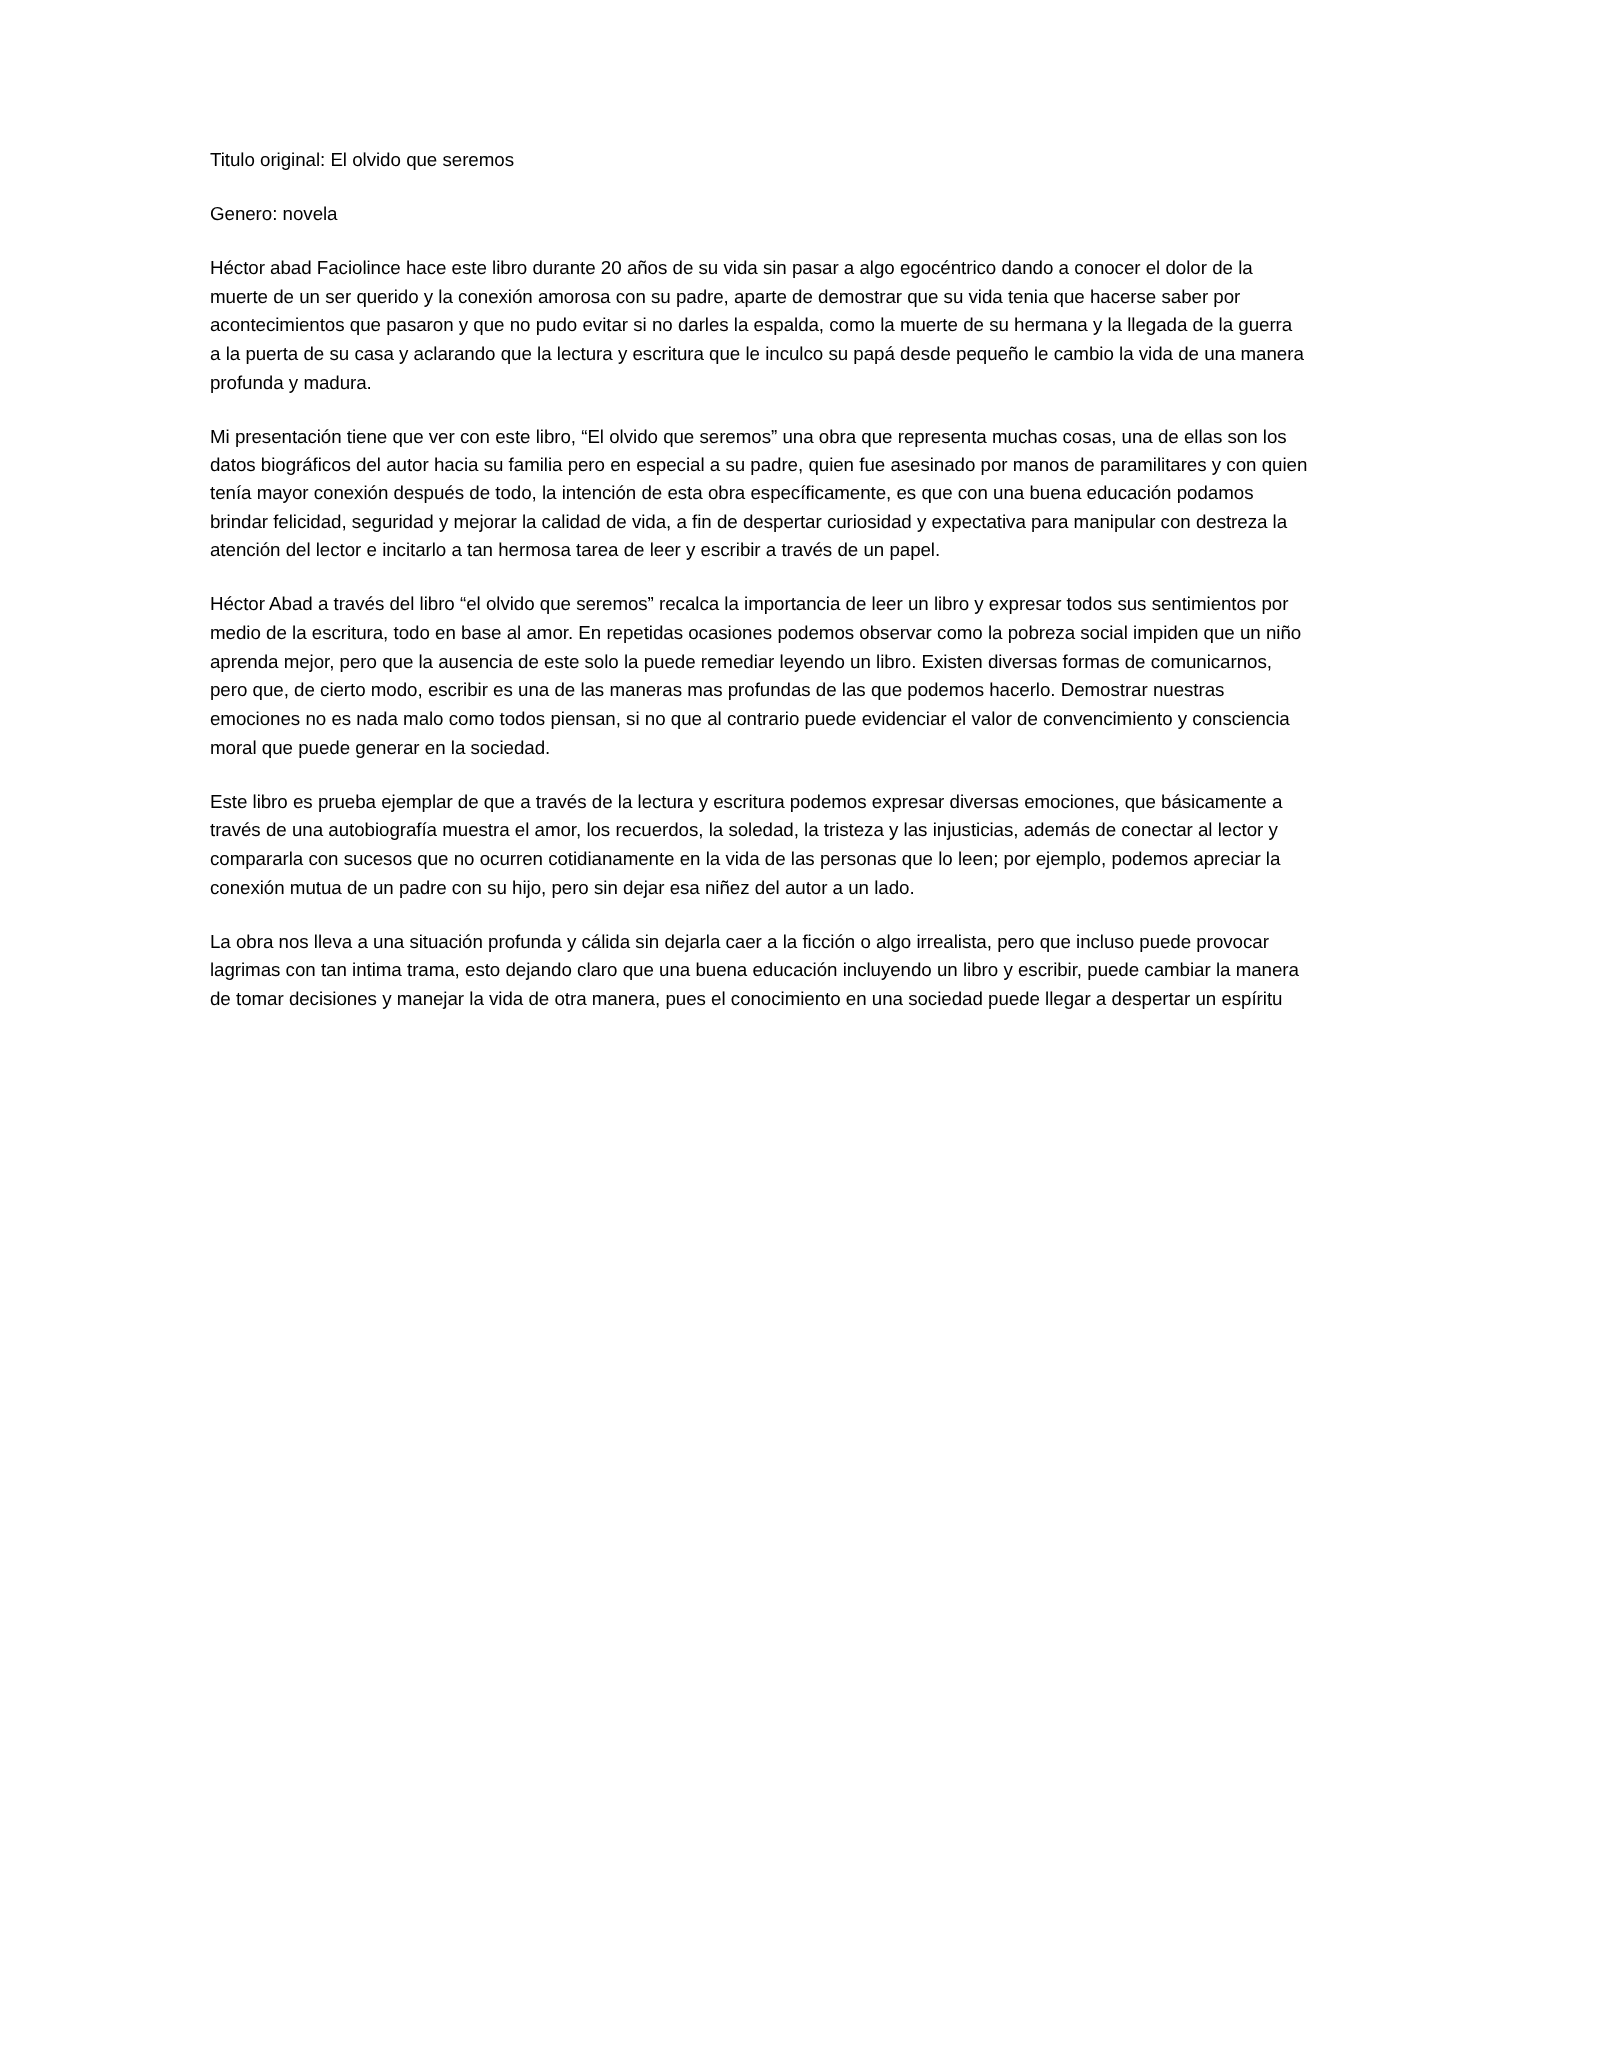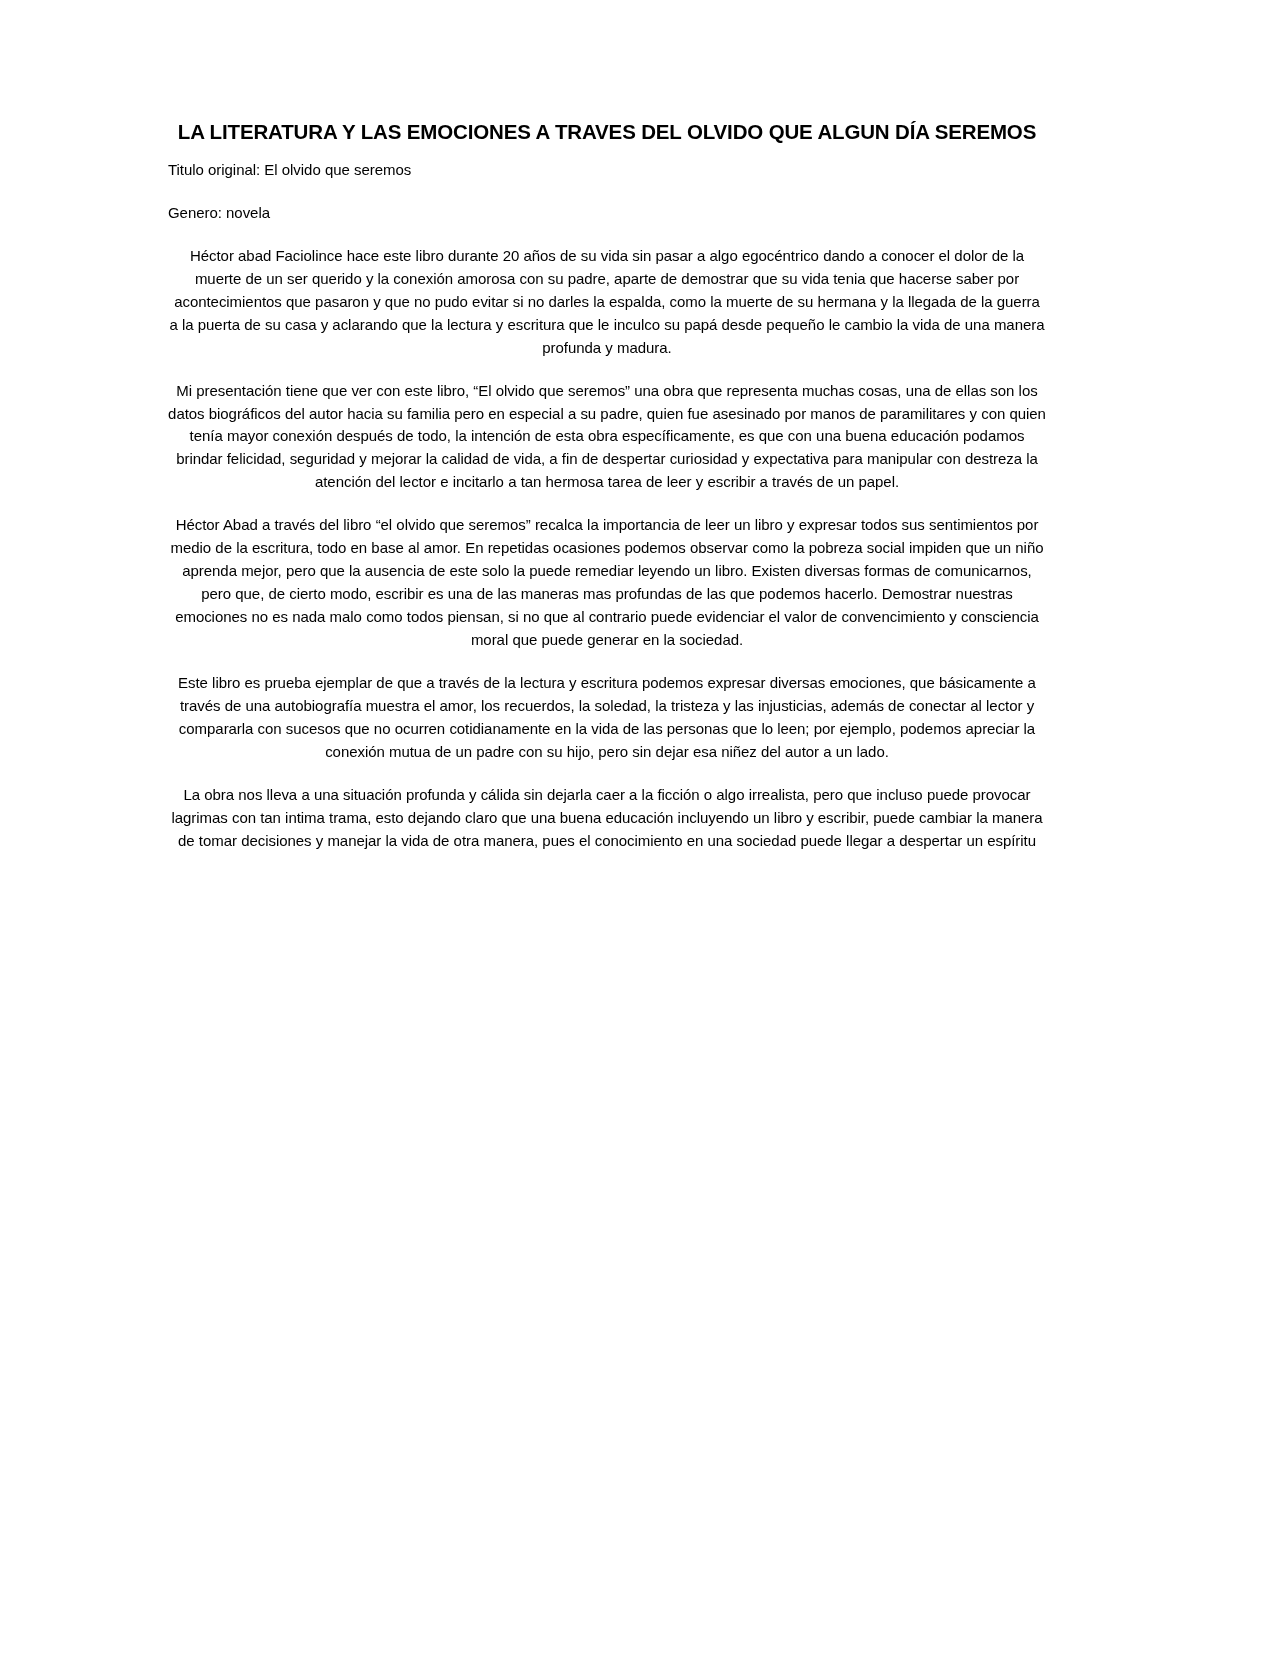"LA LITERATURA Y LAS EMOCIONES" h1.doc-title { html: <h1>LA LITERATURA Y LAS EMOCIONES A TRAVES DEL OLVIDO QUE ALGUN DÍA SEREMOS</h1> -> none }
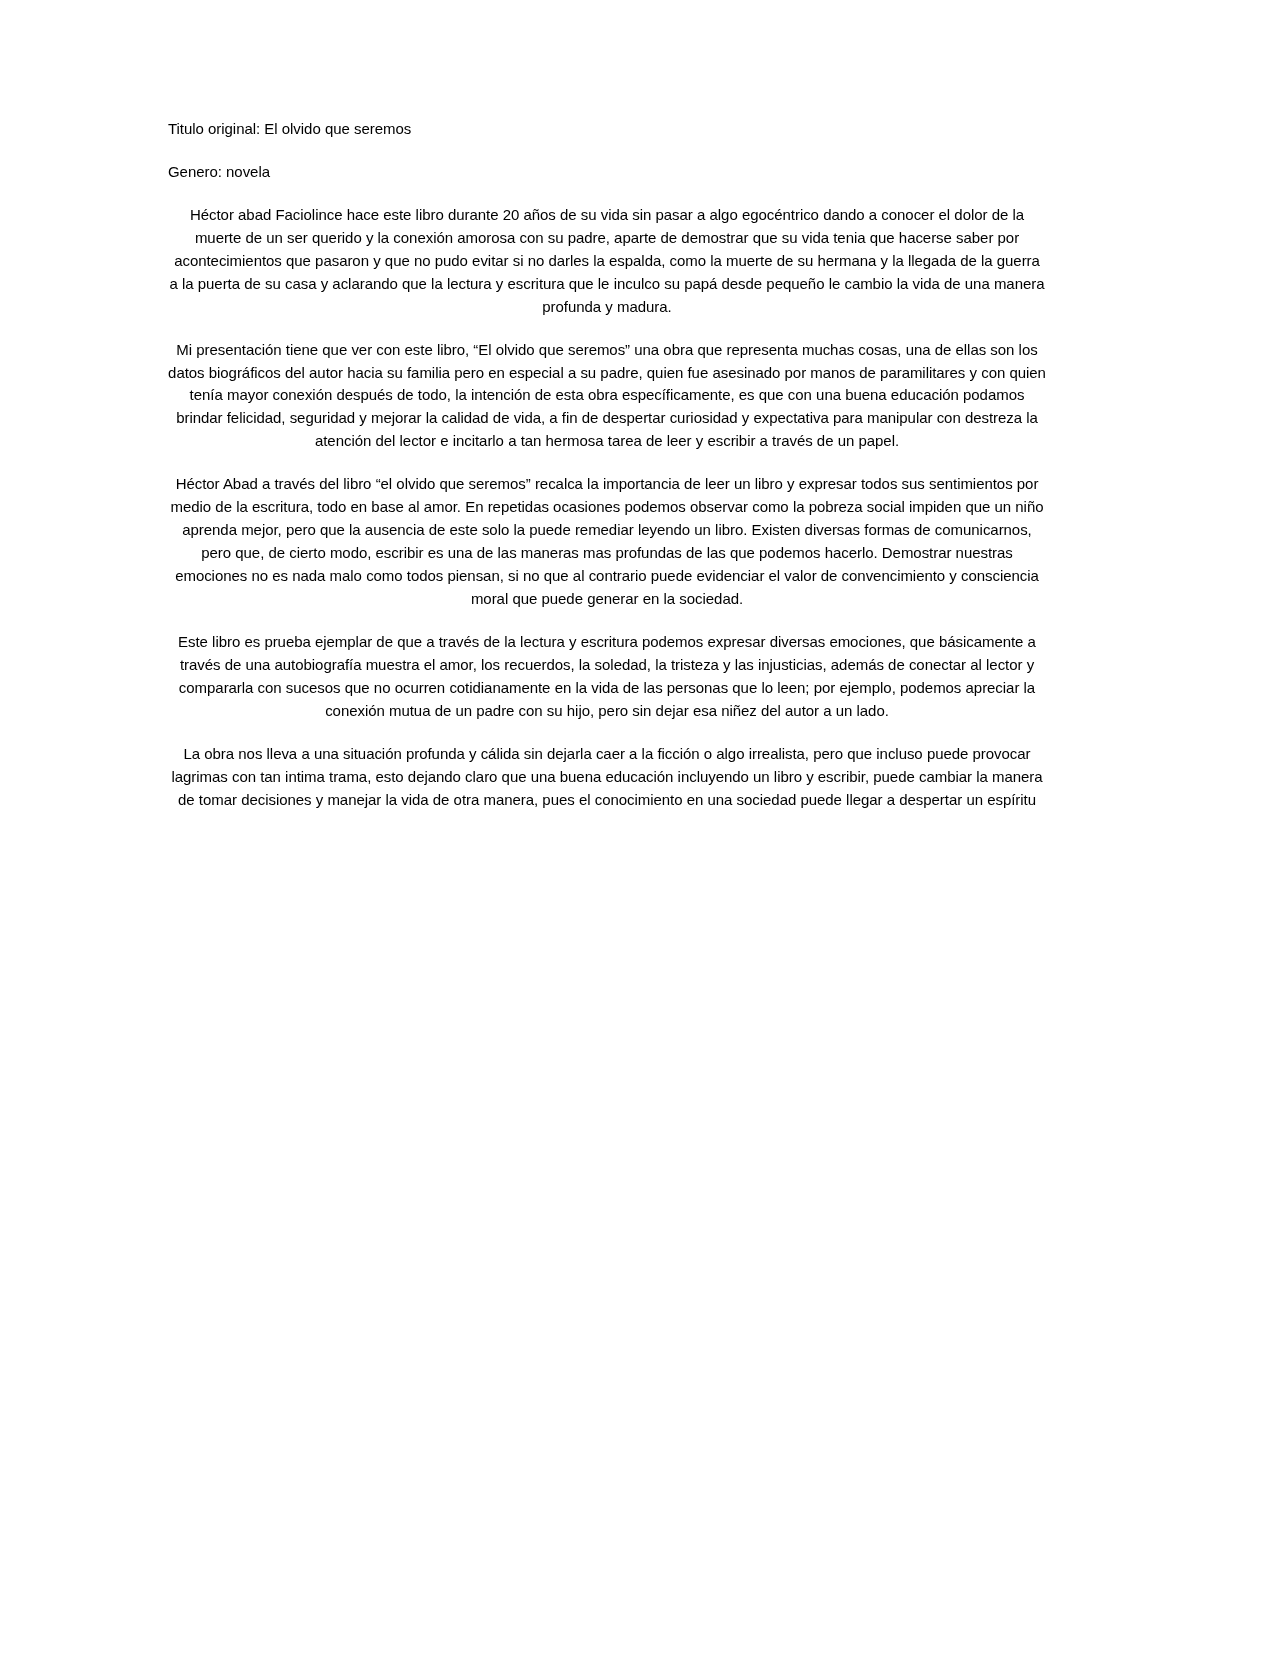"Héctor abad Faciolince hace este" .para.body-block { text-align: center -> none }
